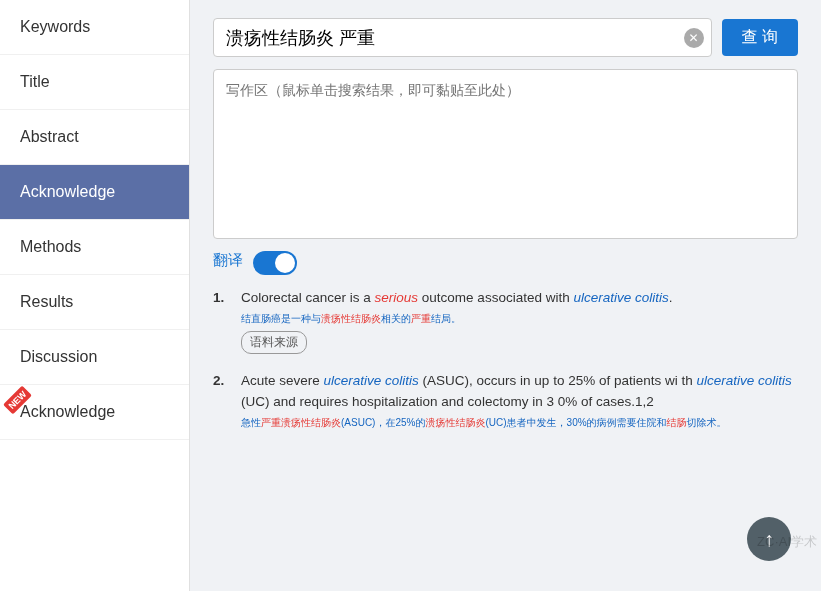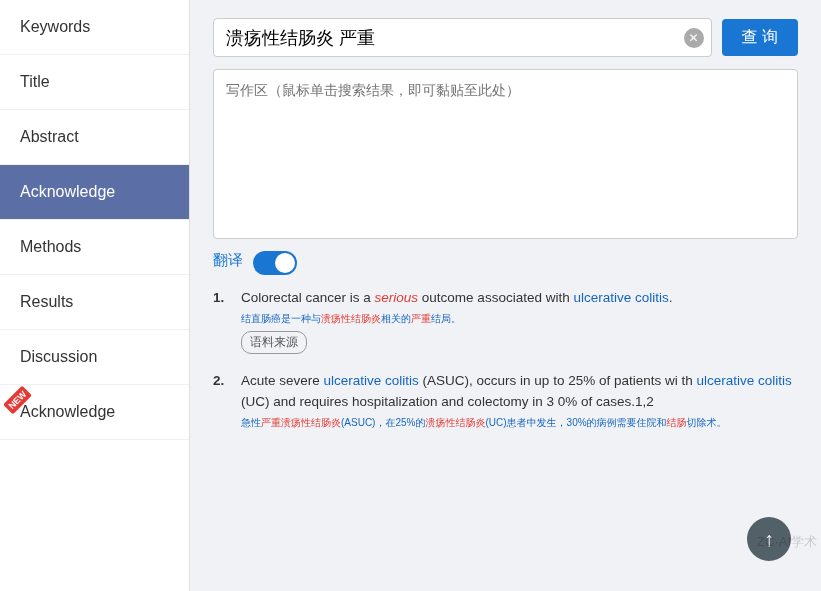"ulcerative colitis" .result-en .blue-italic { font-style: none -> italic }
